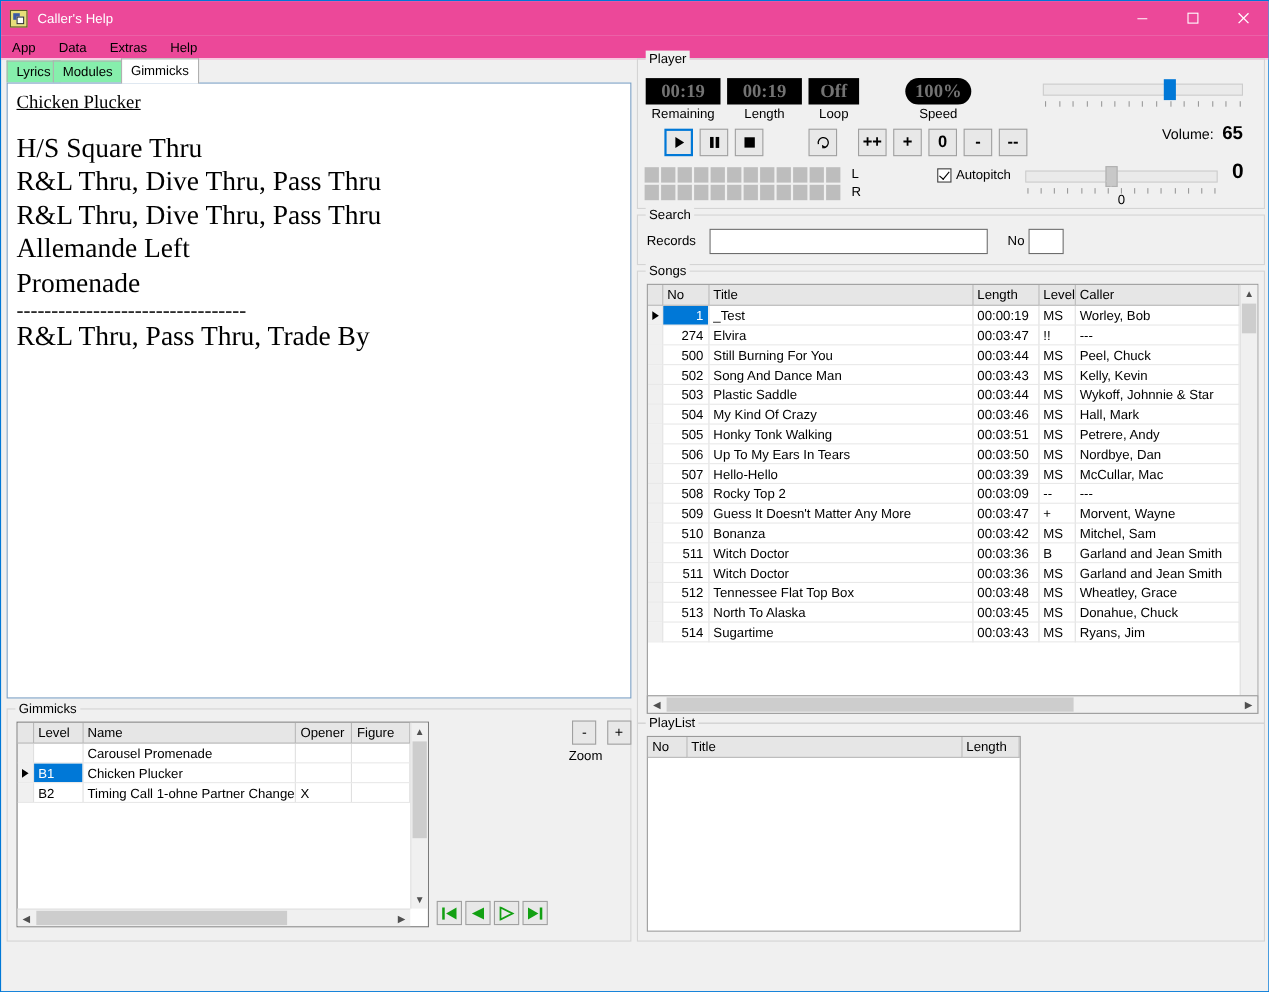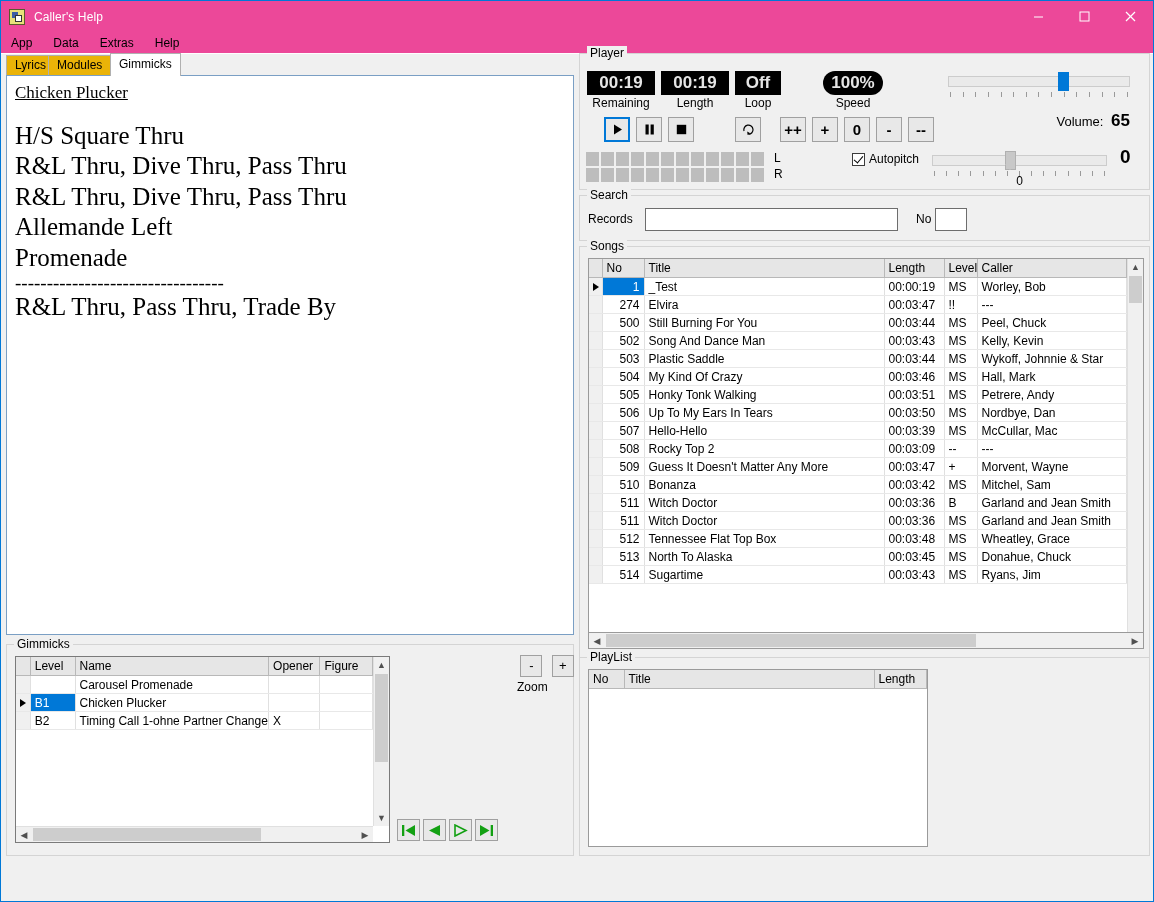"Lyrics" .tab { background: #eab308 -> #86efac }
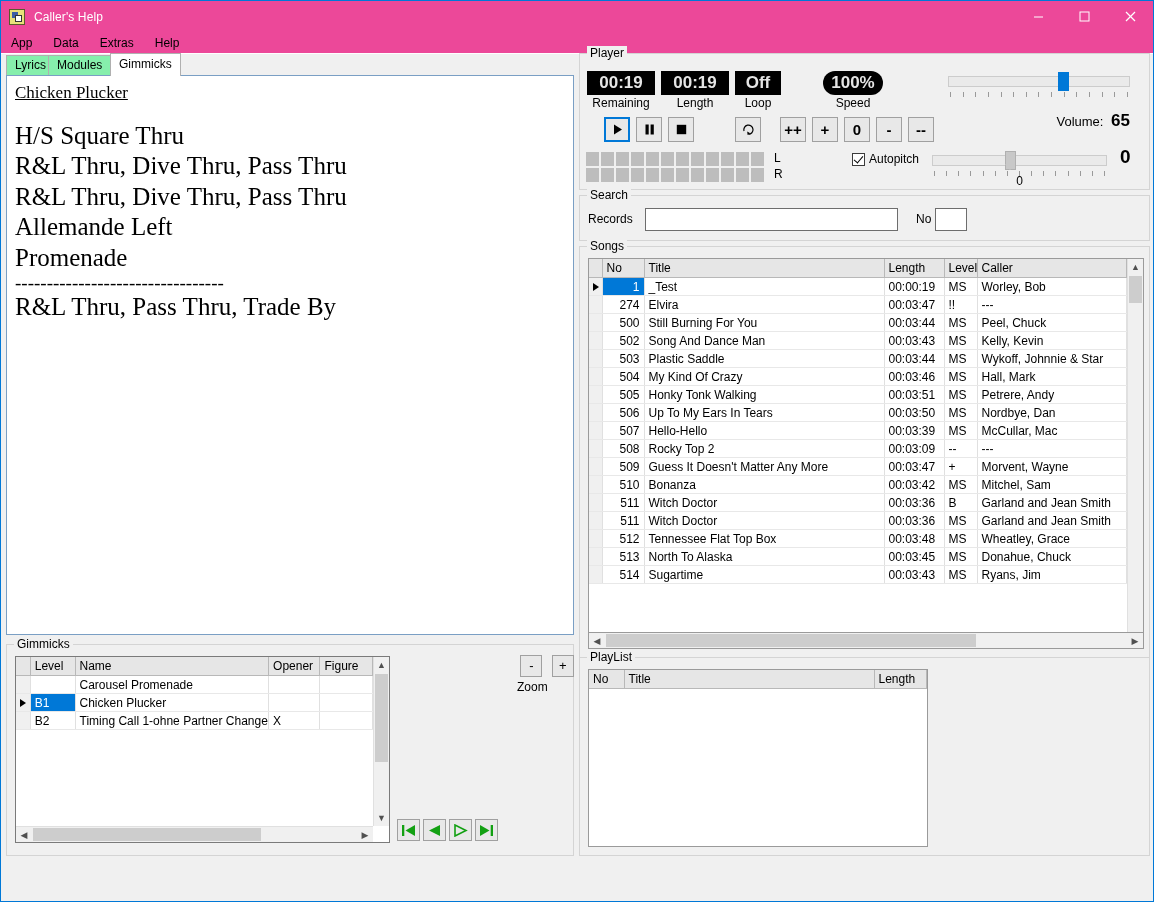"00:19" .led { color: #e5e5e5 -> #737373; font-family: none -> Liberation Serif, serif }
